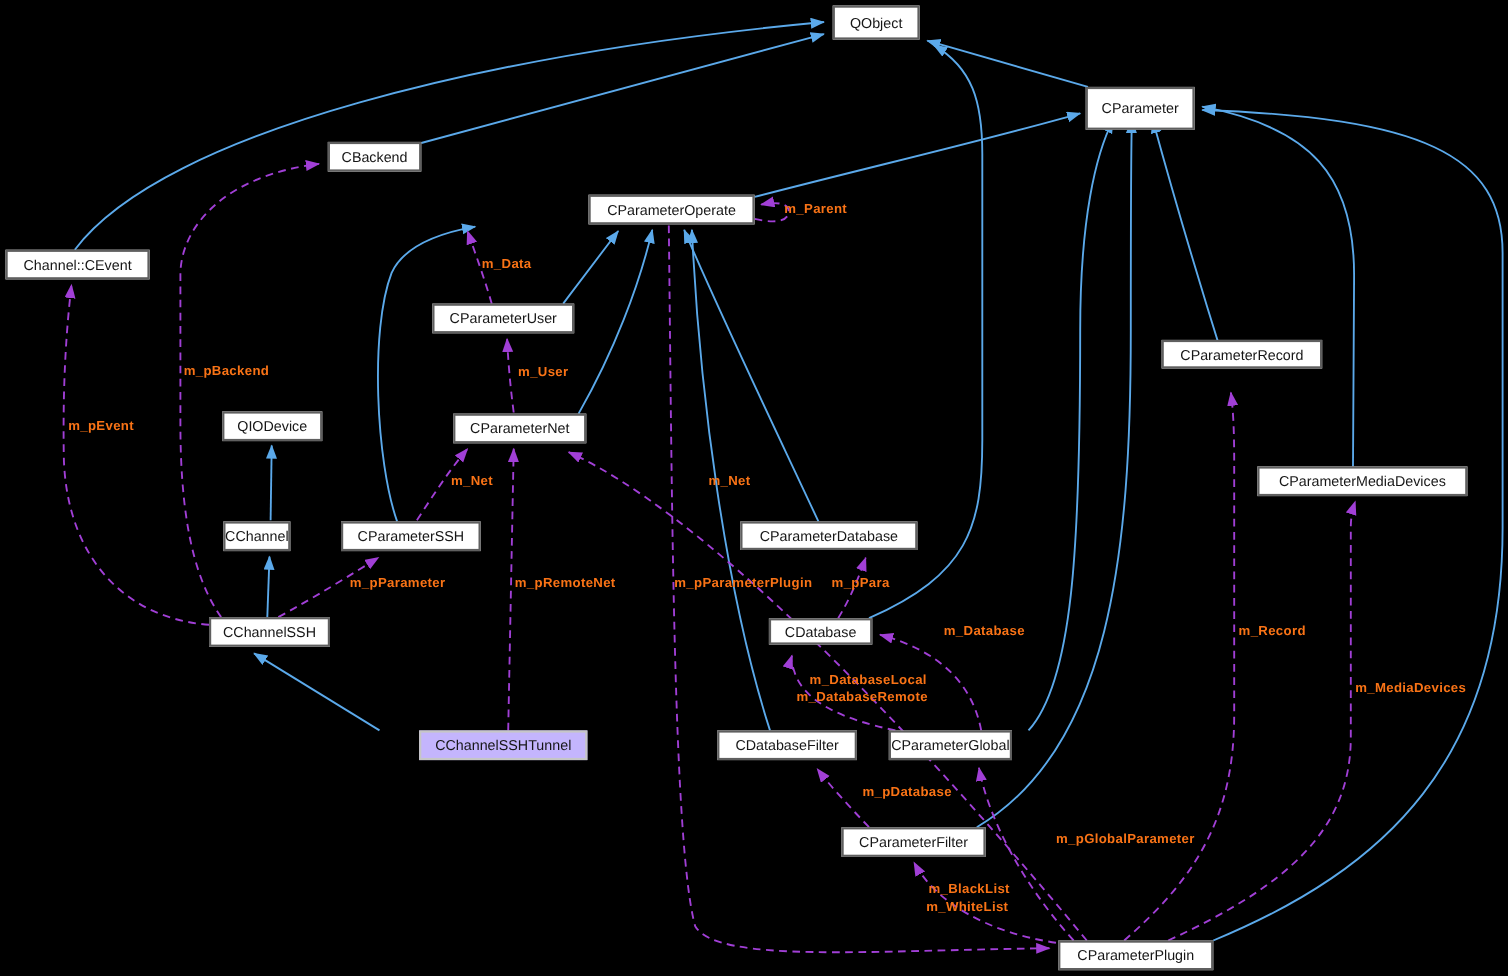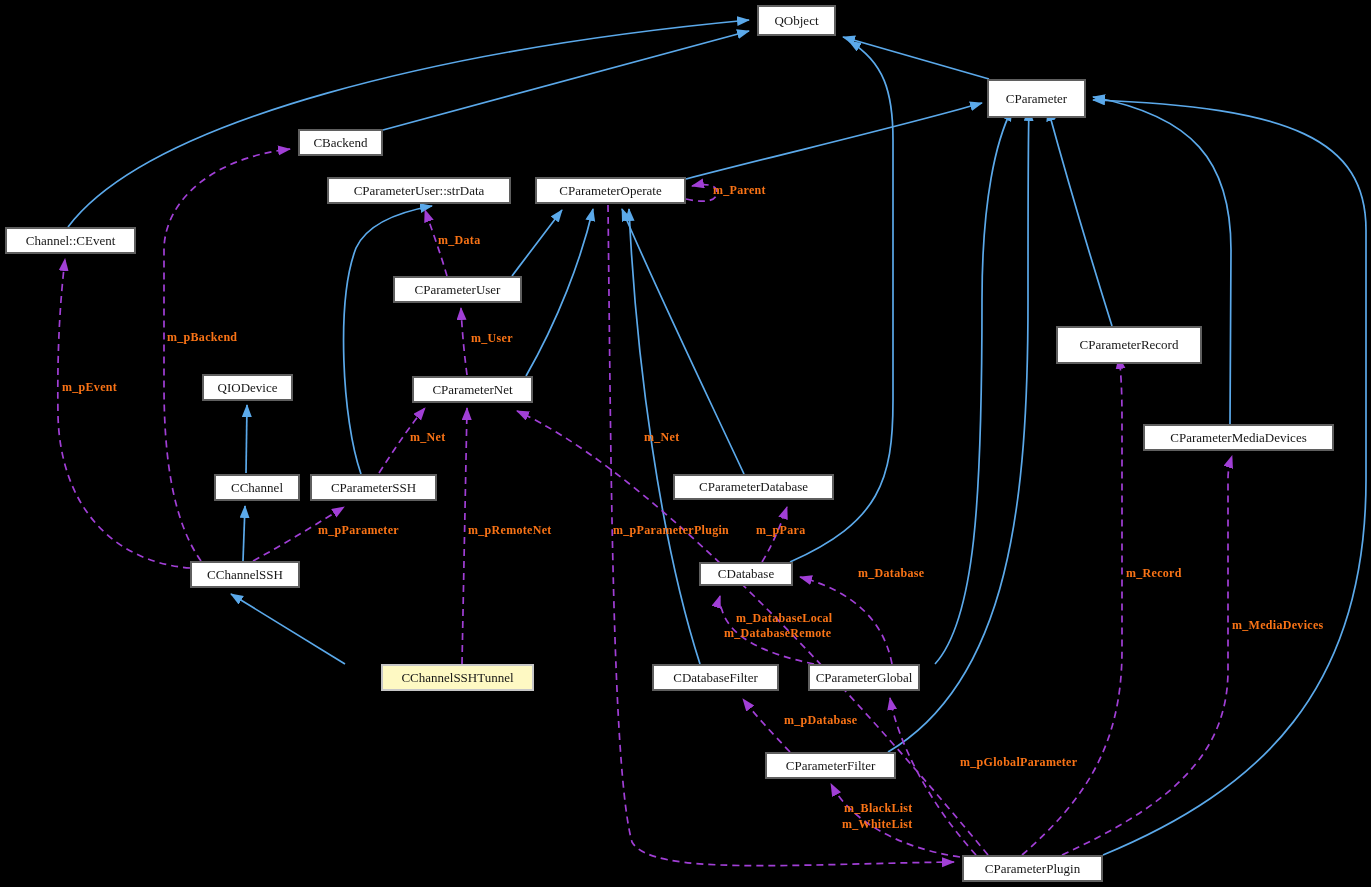"QObject" #canvas { font-family: Liberation Serif, serif -> Liberation Sans, sans-serif }
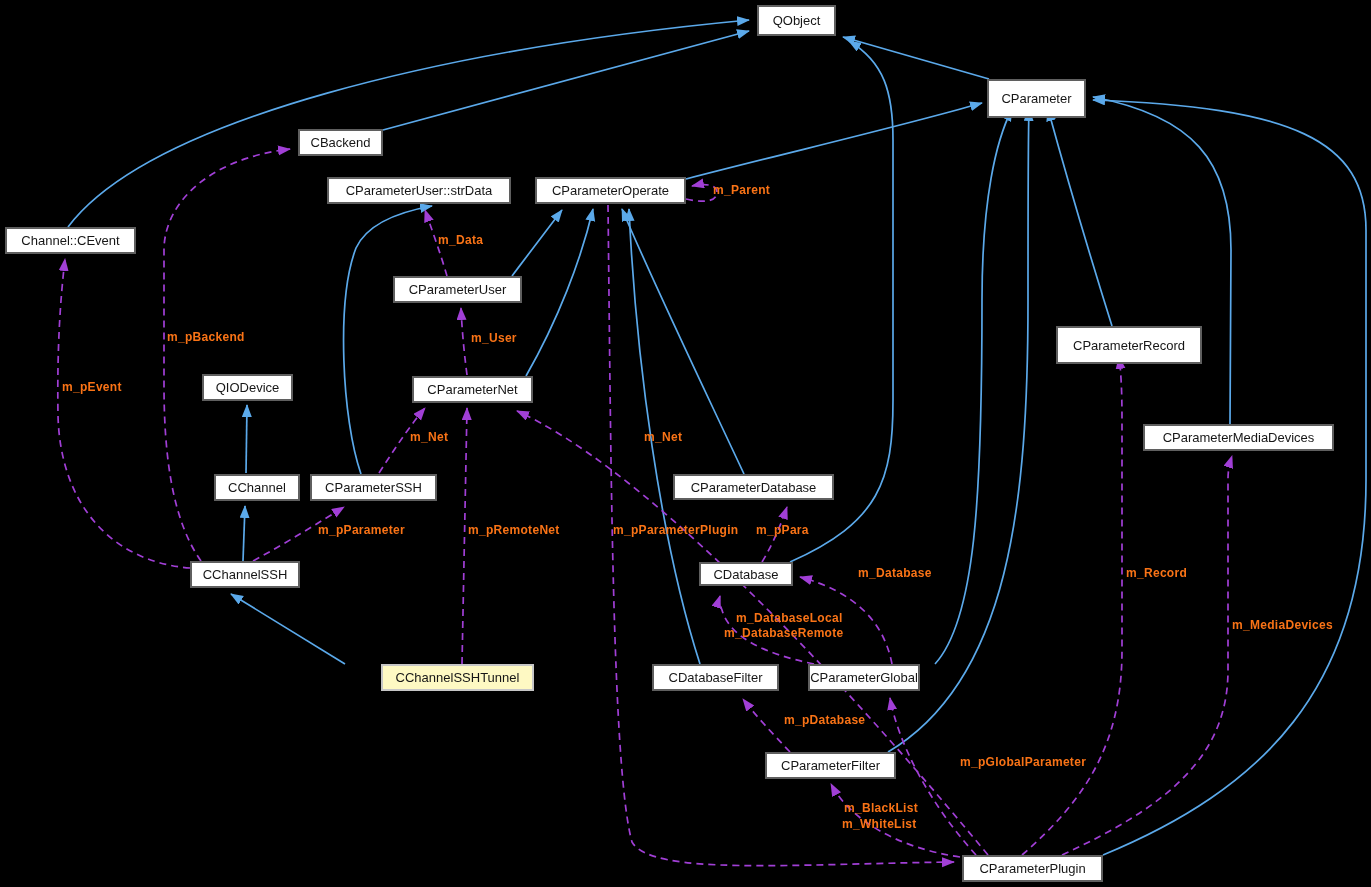"CParameterUser::strData" div.node { html: <div>CParameterUser::strData</div> -> none }
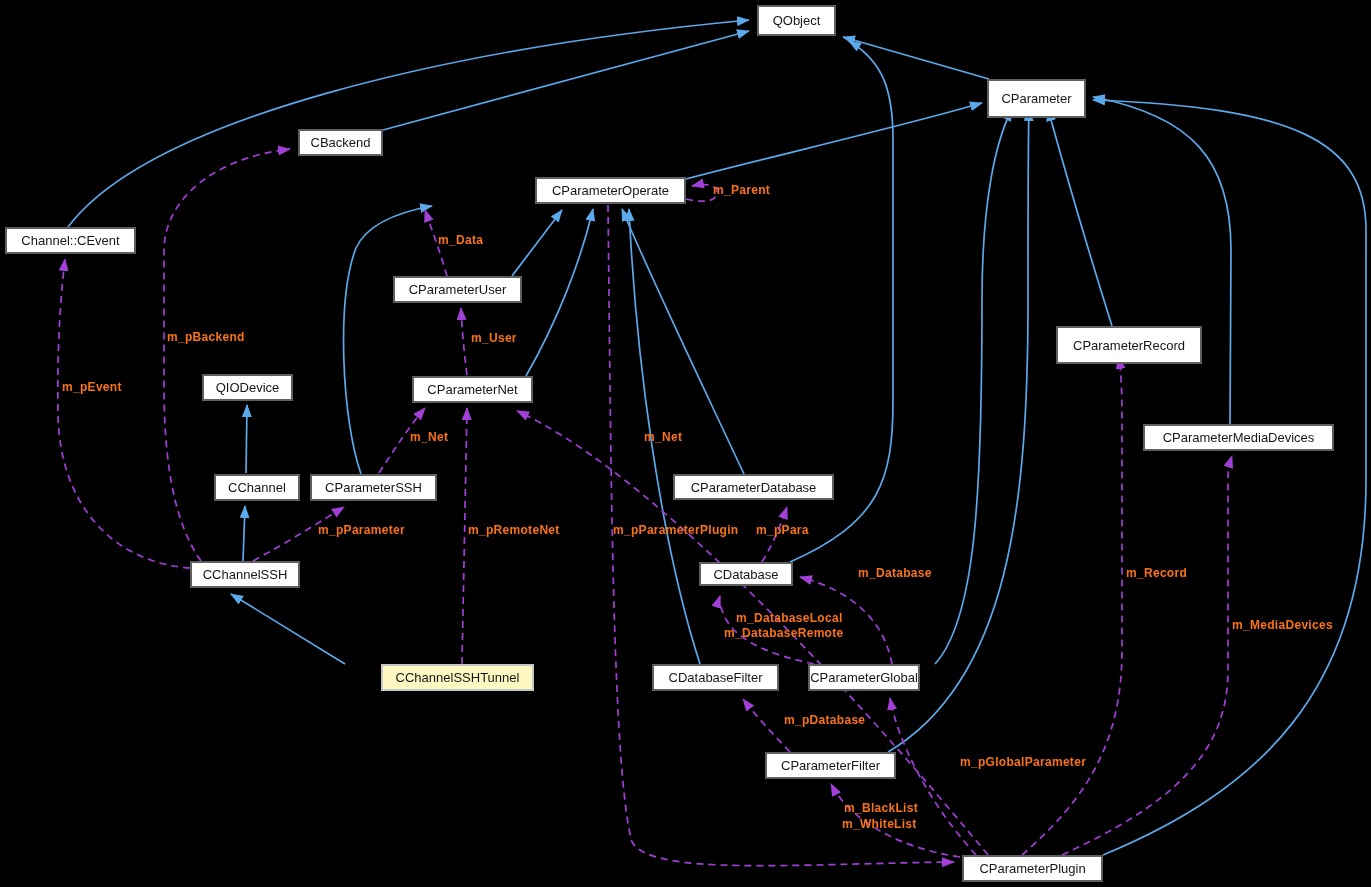"CParameterRecord" div.node { height: 38px -> 26px; top: 326px -> 309px }
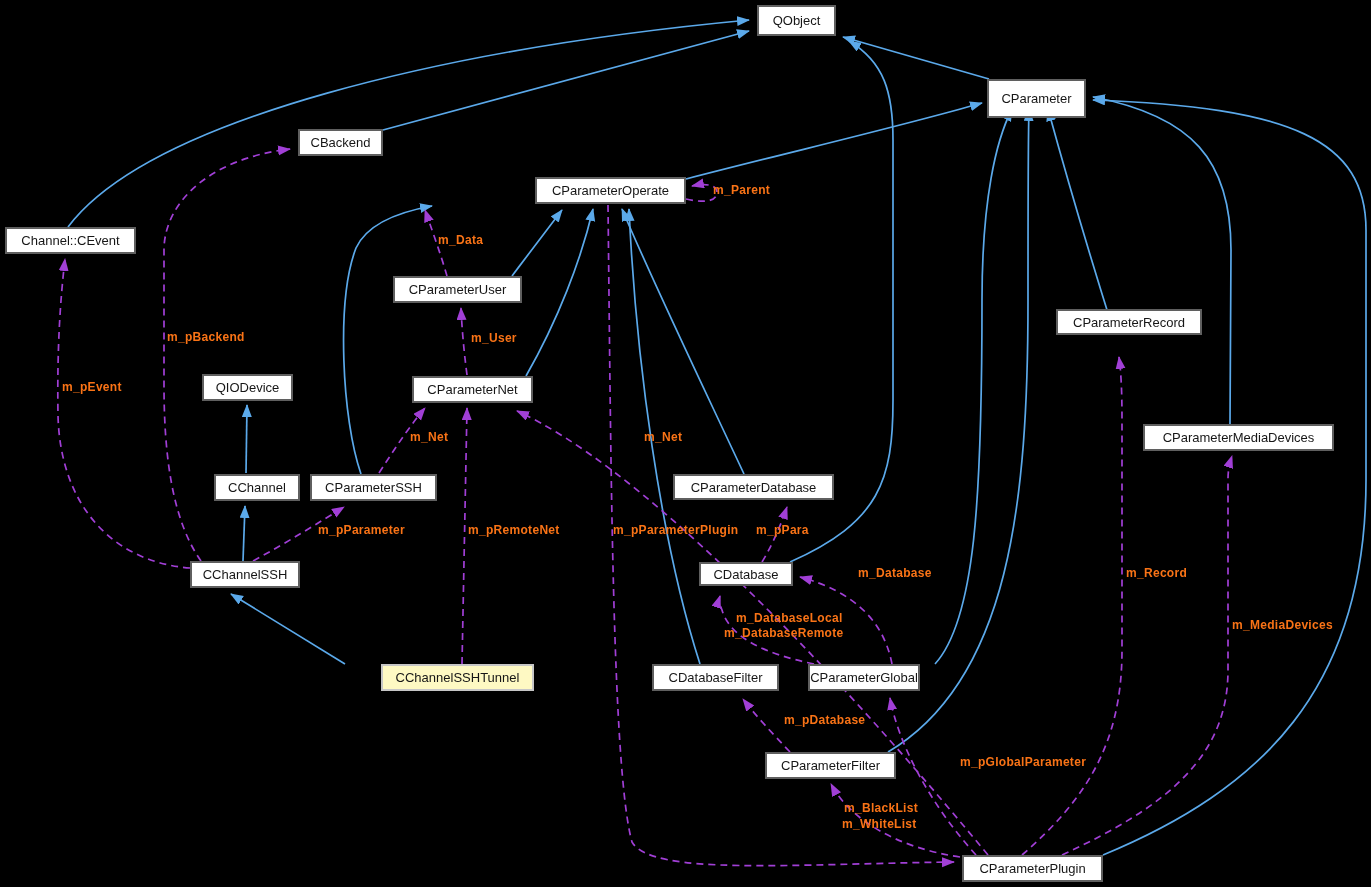"CChannel" div.node { left: 214px -> 203px; width: 86px -> 61px }
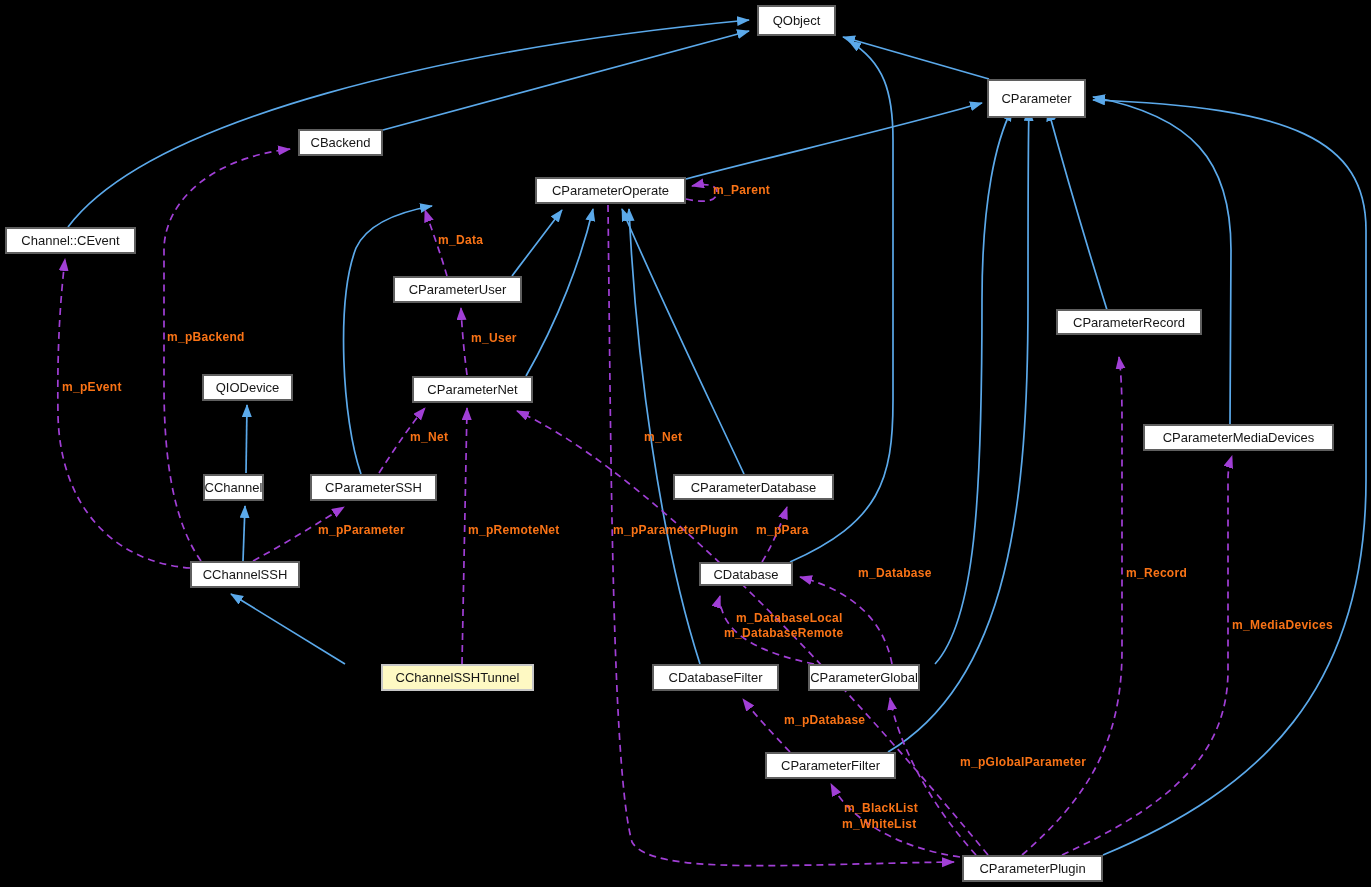"CChannelSSHTunnel" .node.hl { background: #fef9c3 -> #c4b5fd }
